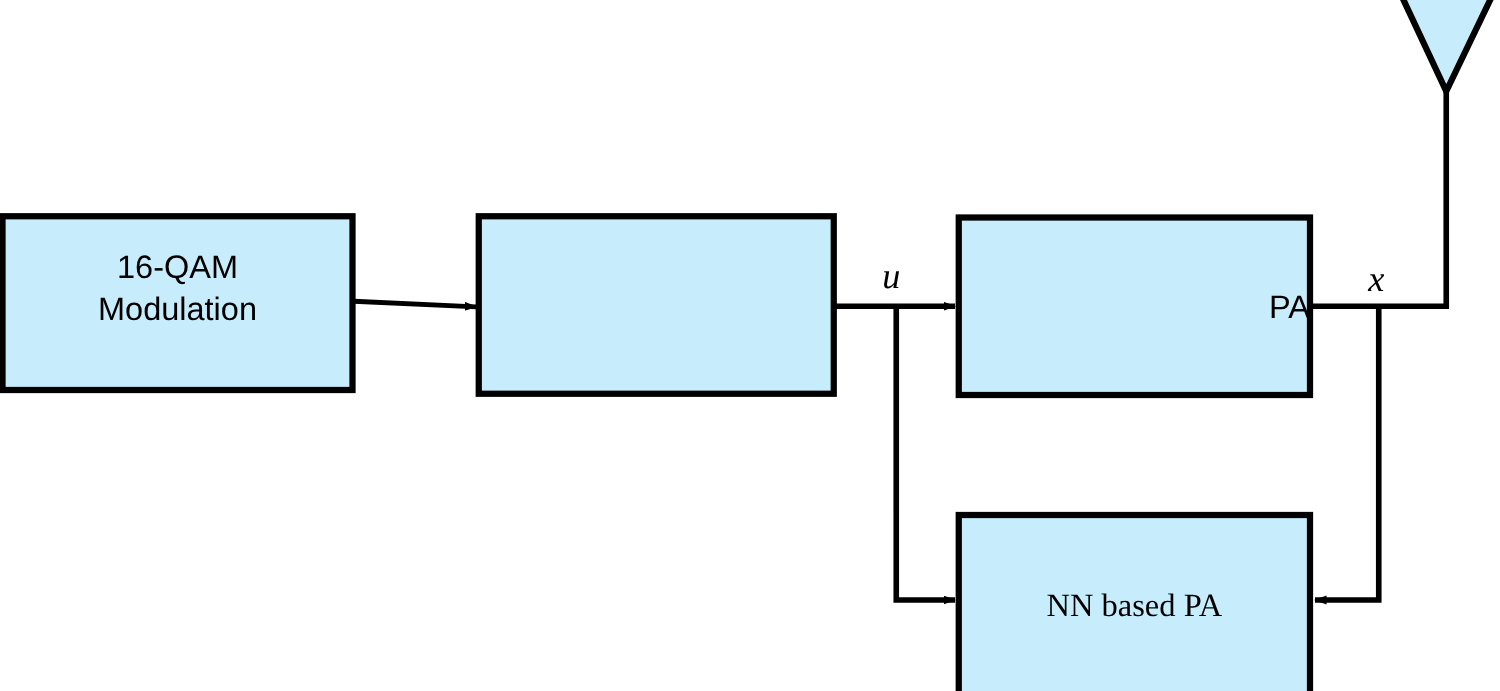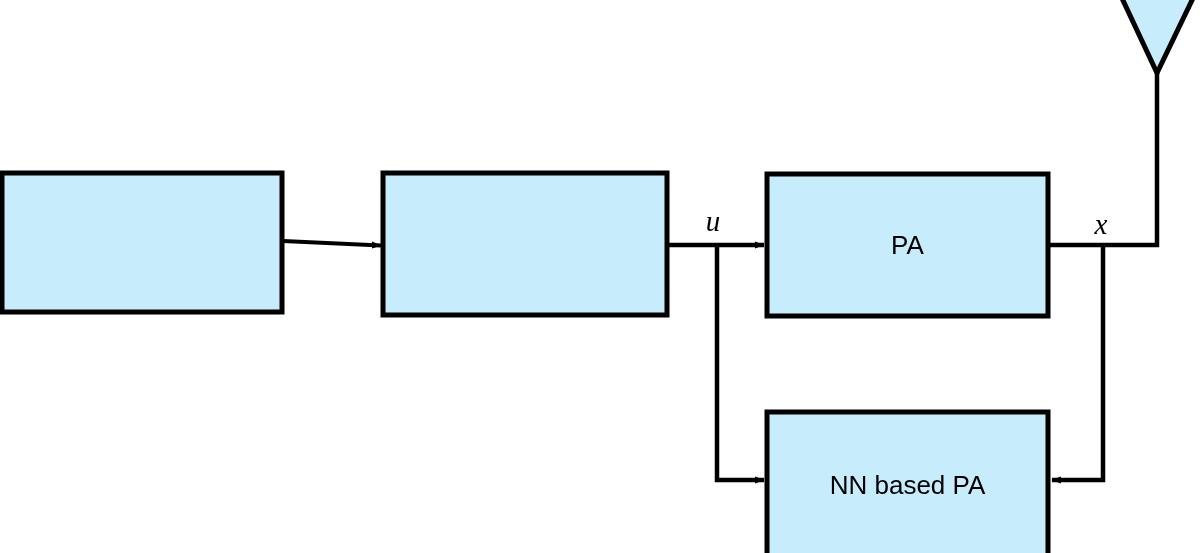"16-QAM" div.block-label { html: none -> <div>16-QAM Modulation</div> }
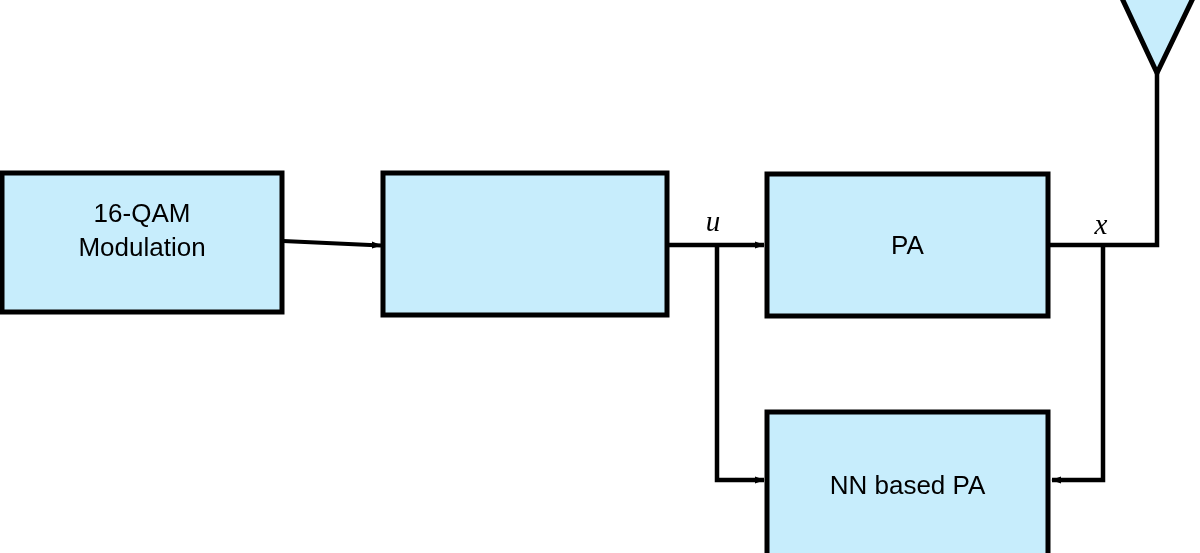"PA" div.block-label { text-align: none -> right }
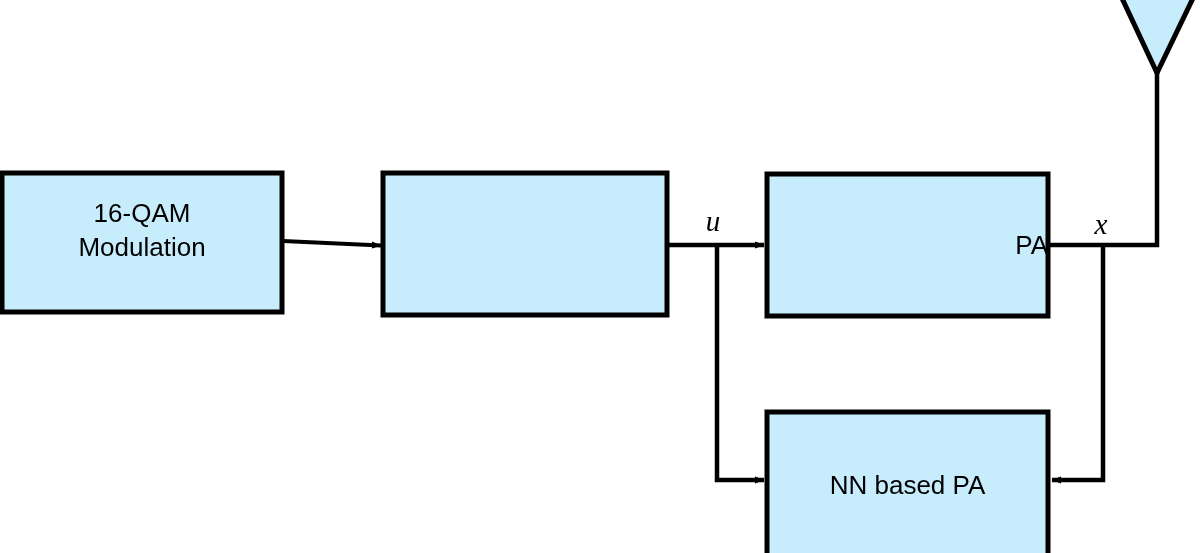"NN based PA" div.block-label { font-family: none -> Liberation Serif, serif }
